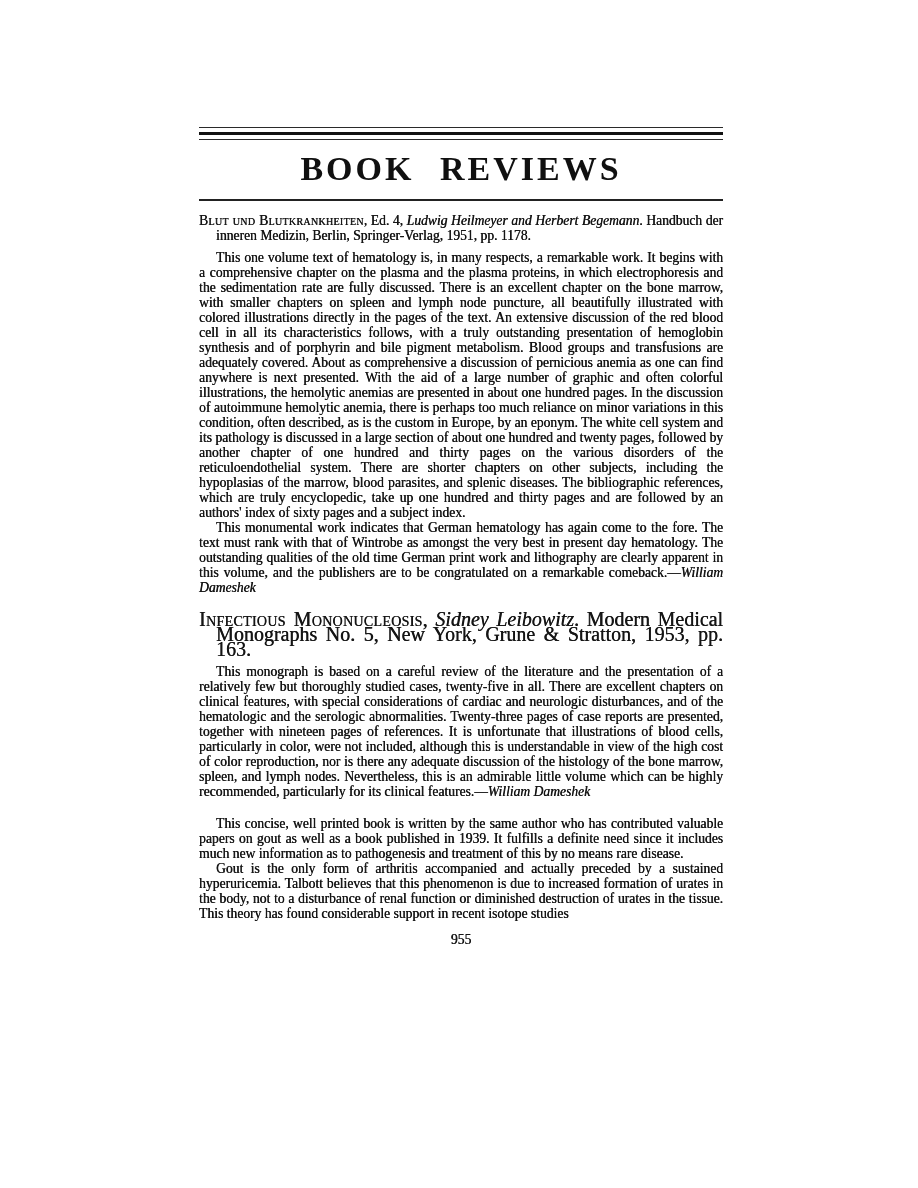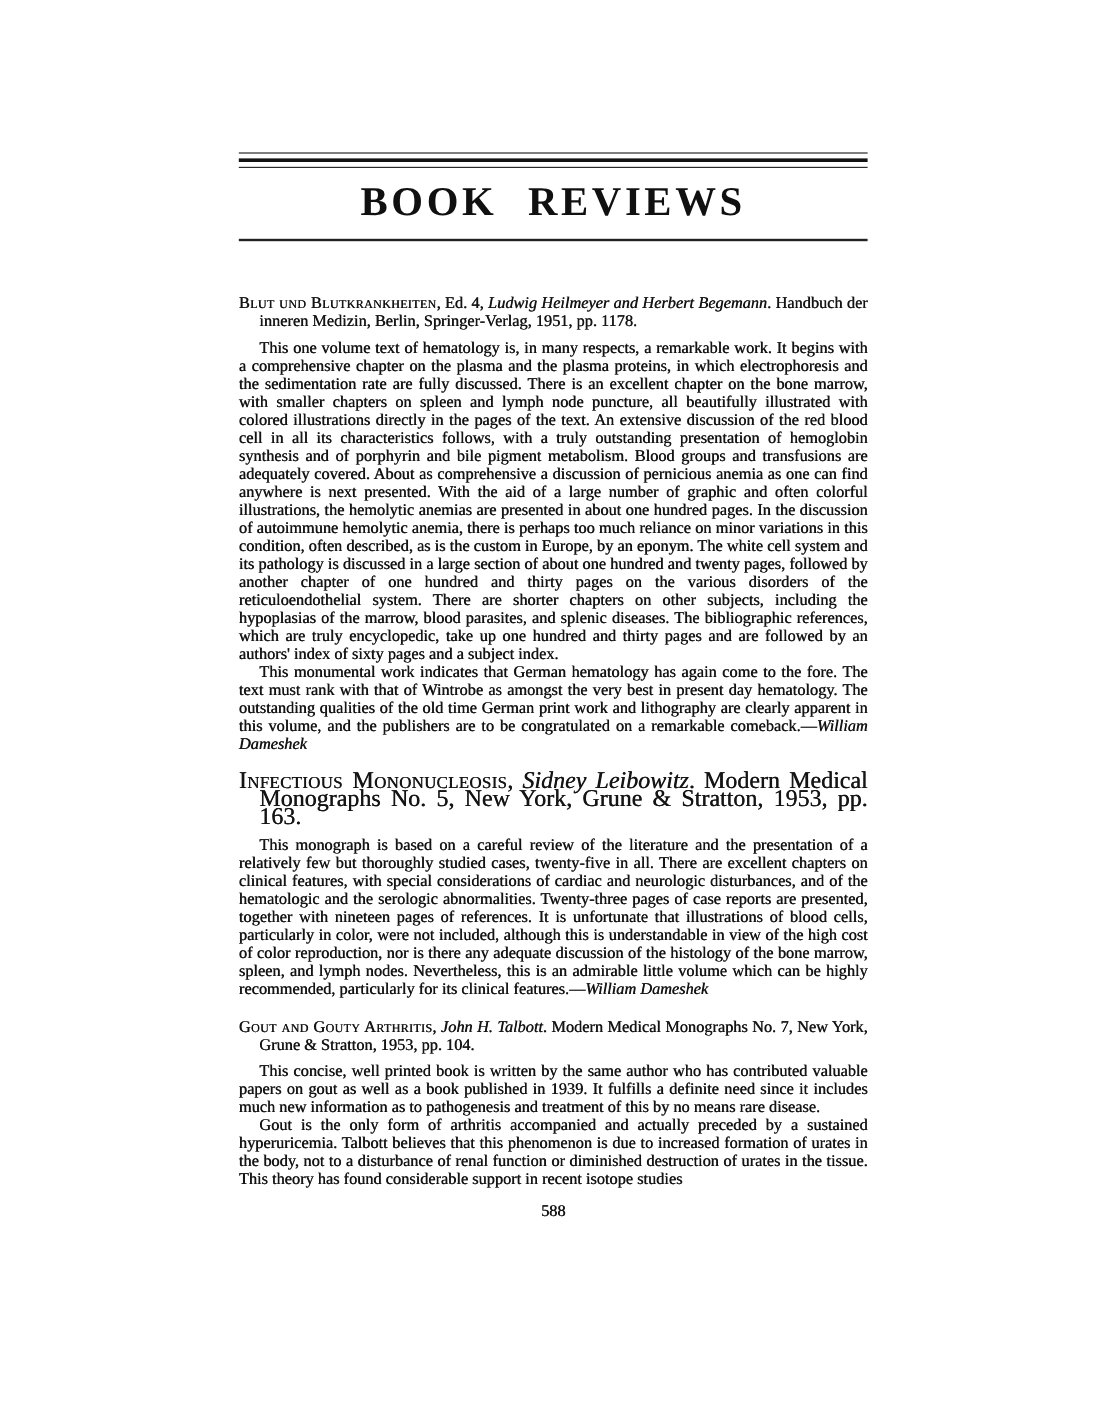"Blut und Blutkrankheiten, Ed. 4," .reviews { margin-top: 44px -> 12px }
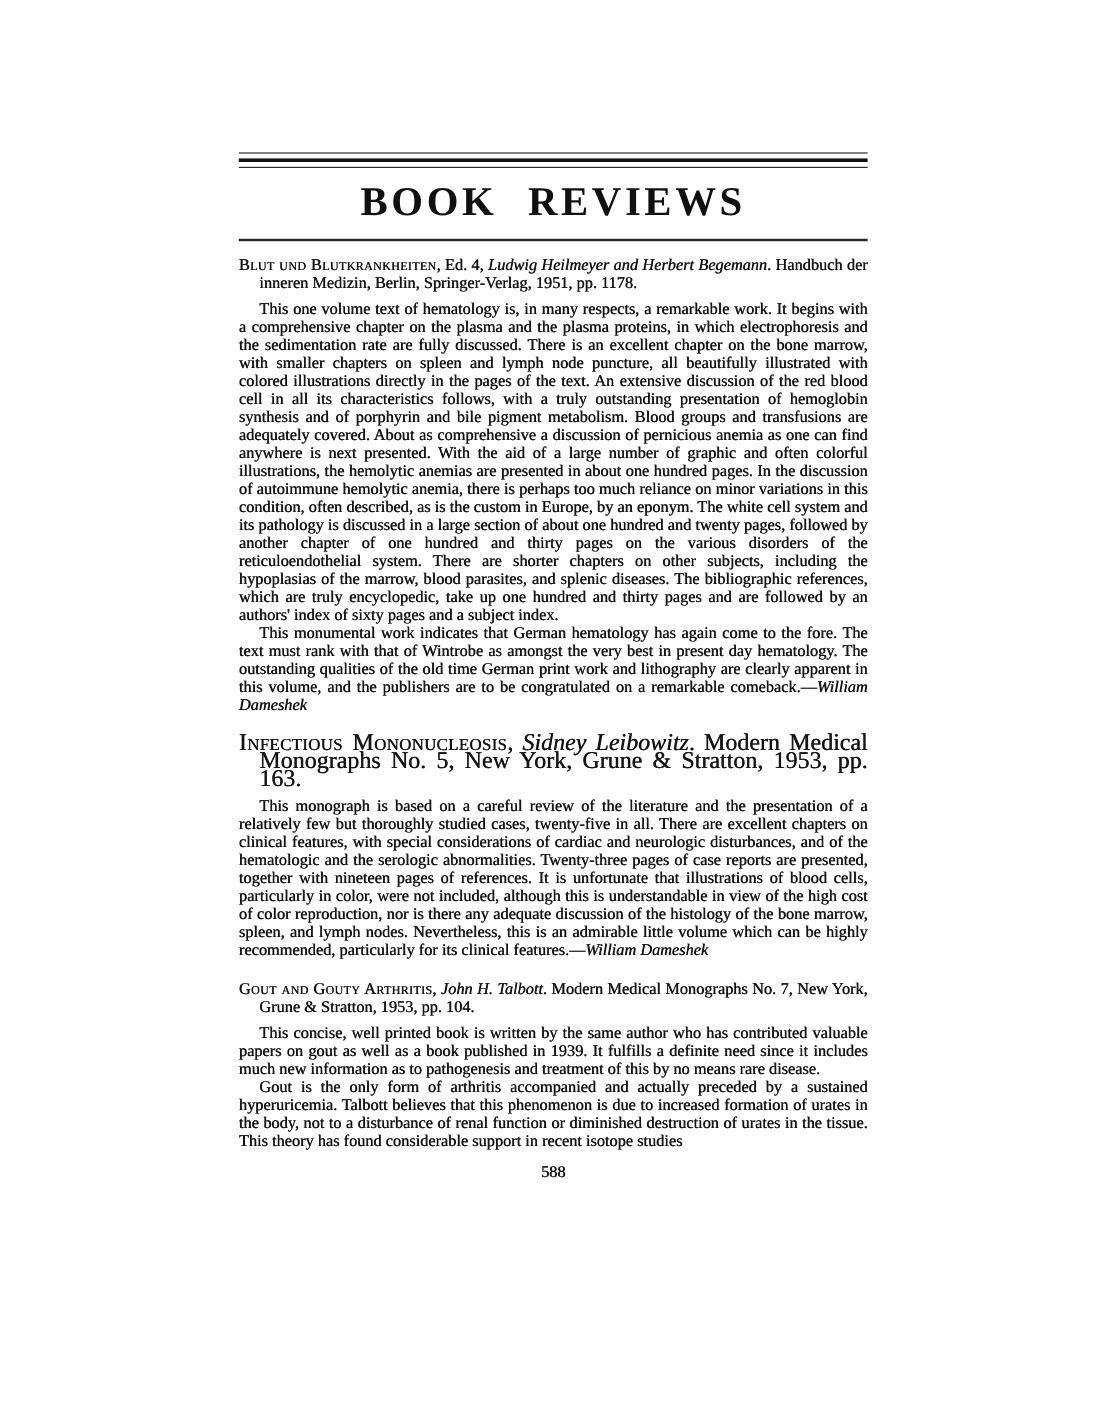"Gout and Gouty Arthritis, John" h2.review-heading { html: <h2> <span>Gout and Gouty Arthritis</span><span>, </span><span>John H. Talbott</span><span>. Modern Medical Monographs No. 7, New York, Grune &amp; Stratton, 1953, pp. 104.</span> </h2> -> none }
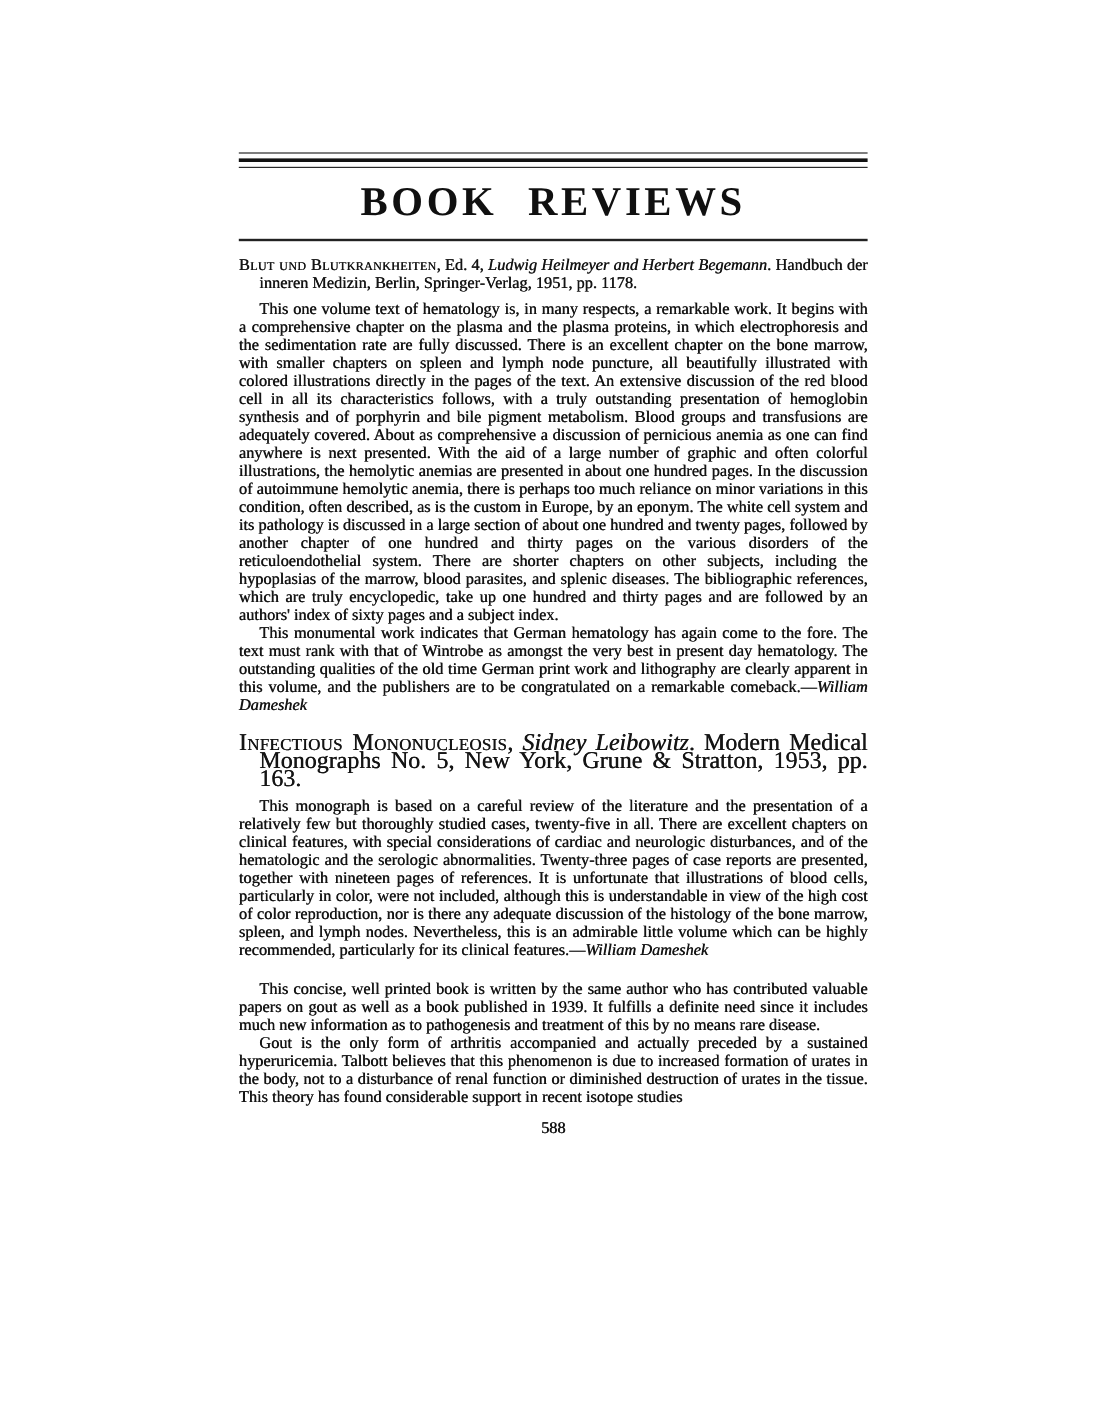"588" div.page-number { text: 588 -> 955 }
